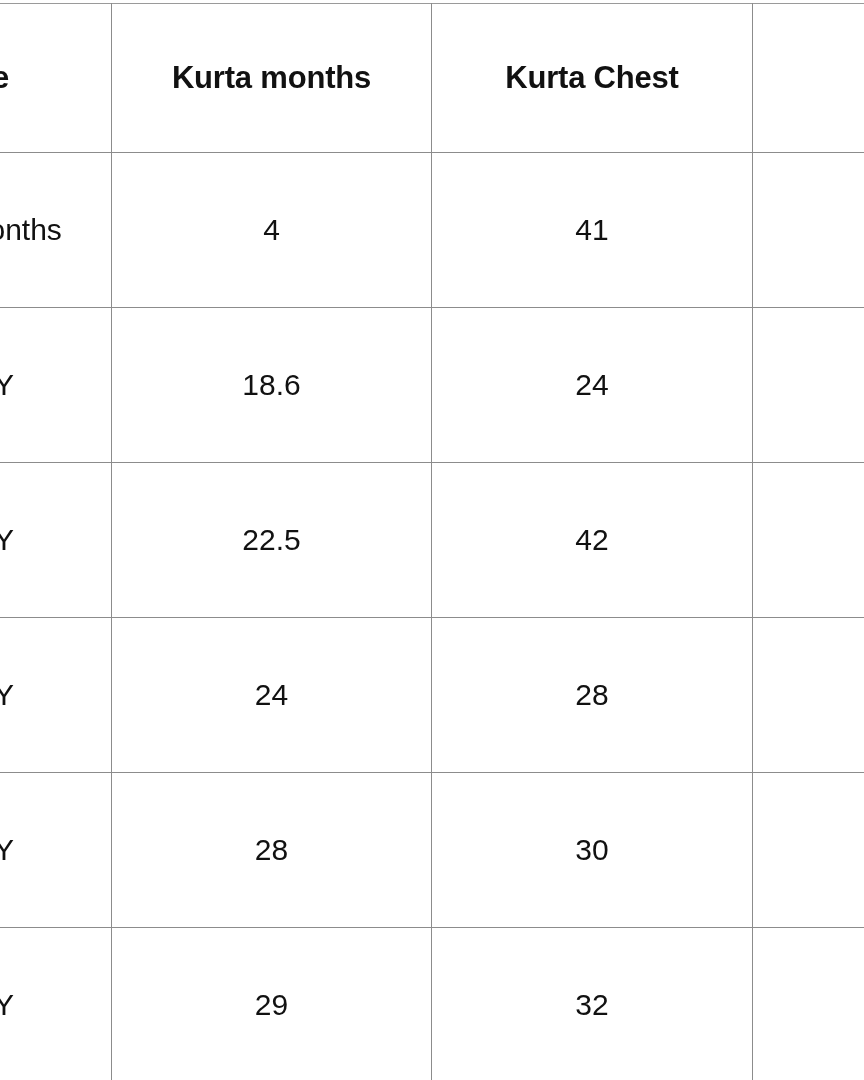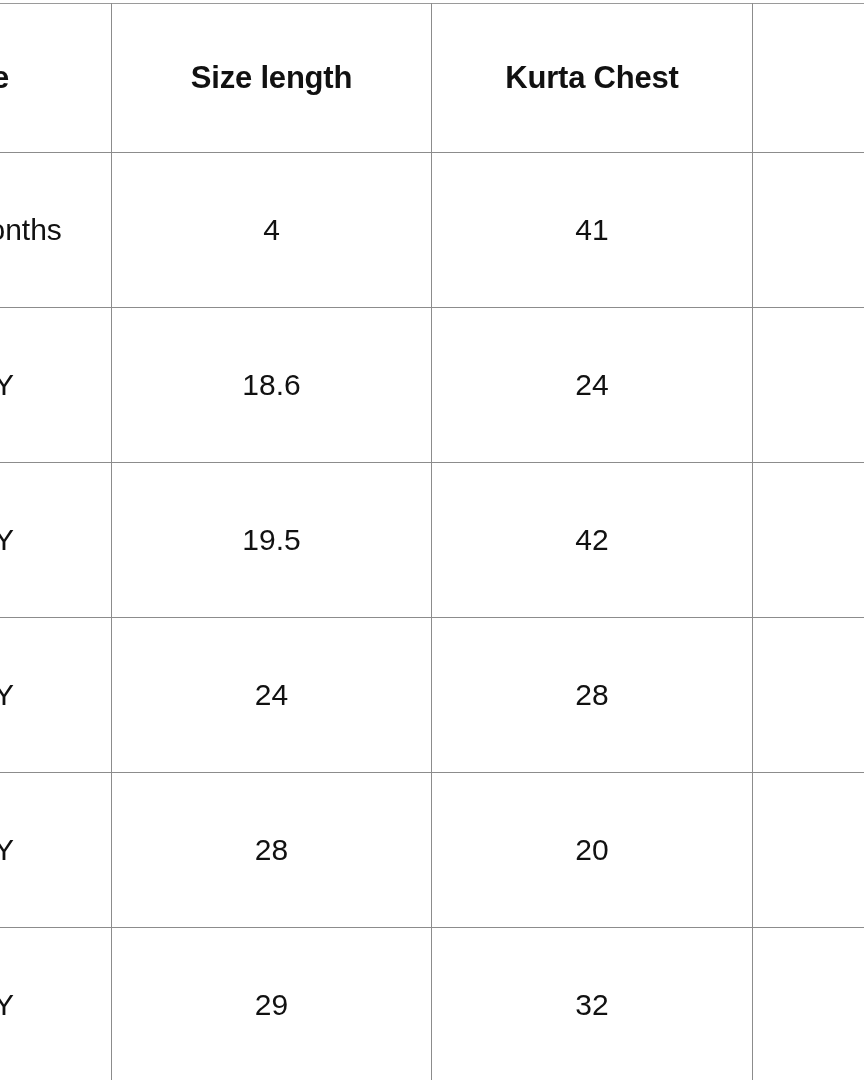"Size length" th { text: Size length -> Kurta months }
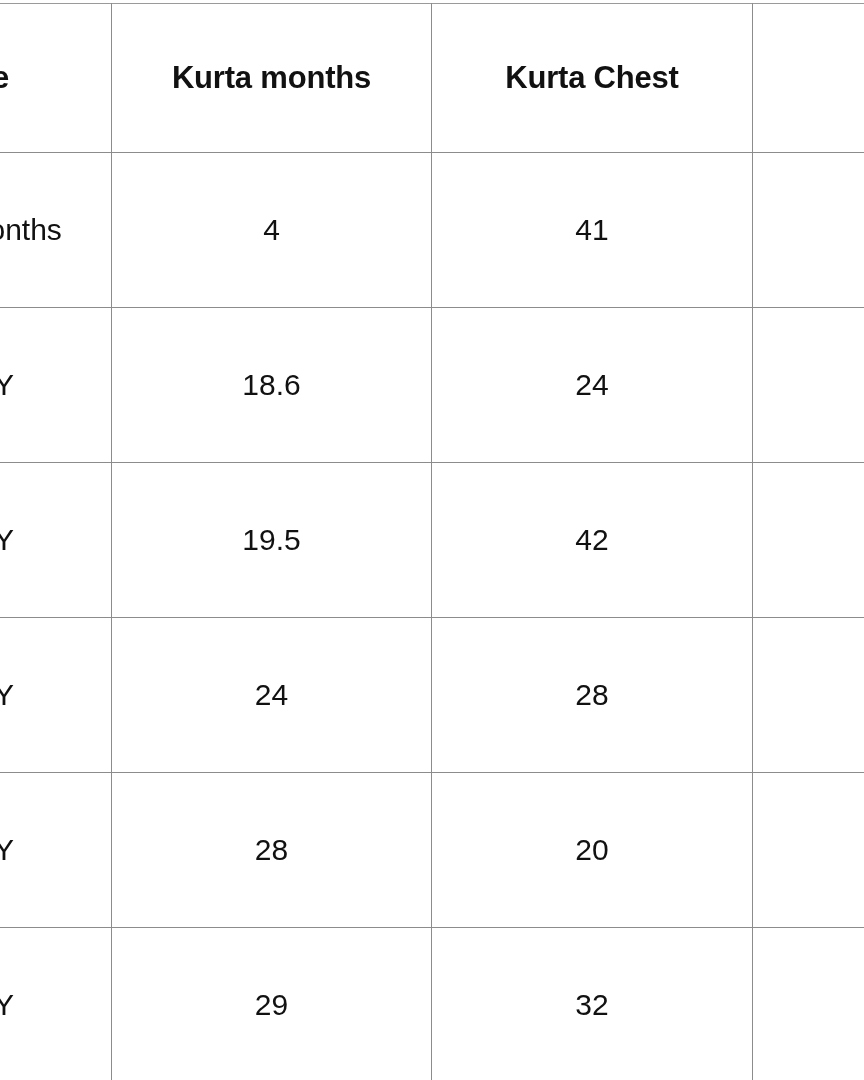"19.5" td { text: 19.5 -> 22.5 }
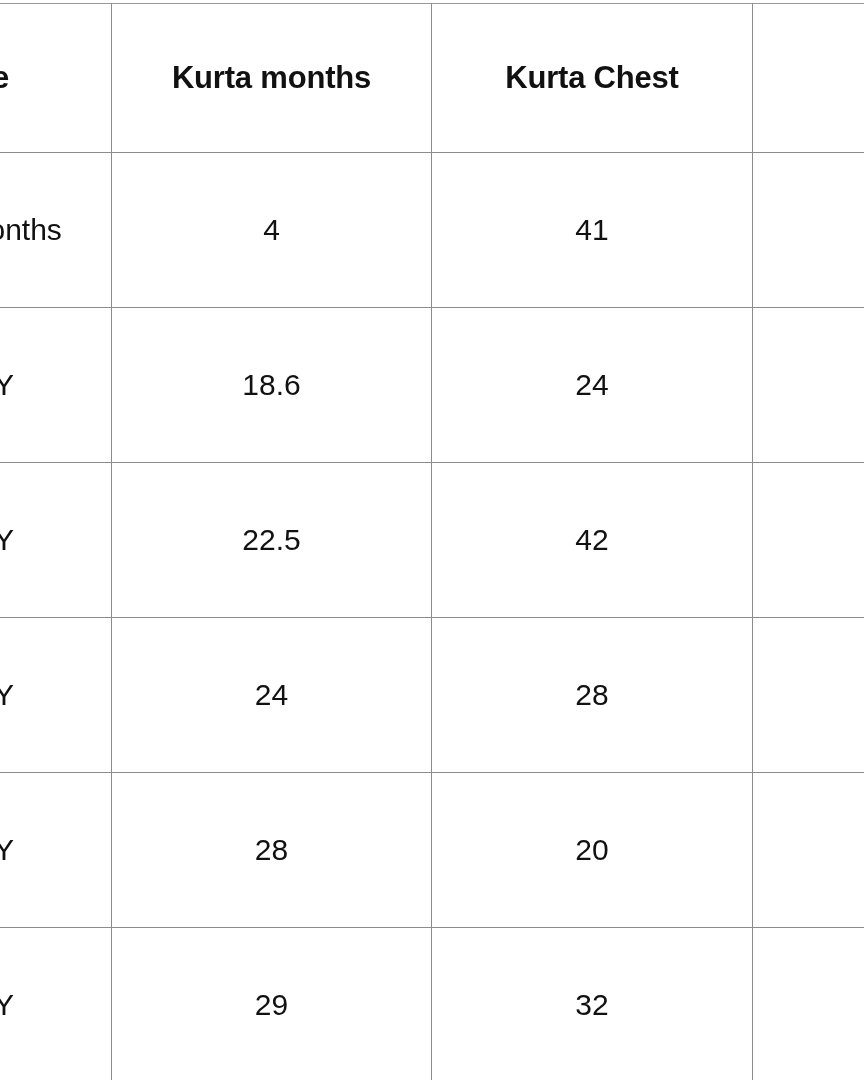"20" td { text: 20 -> 30 }
